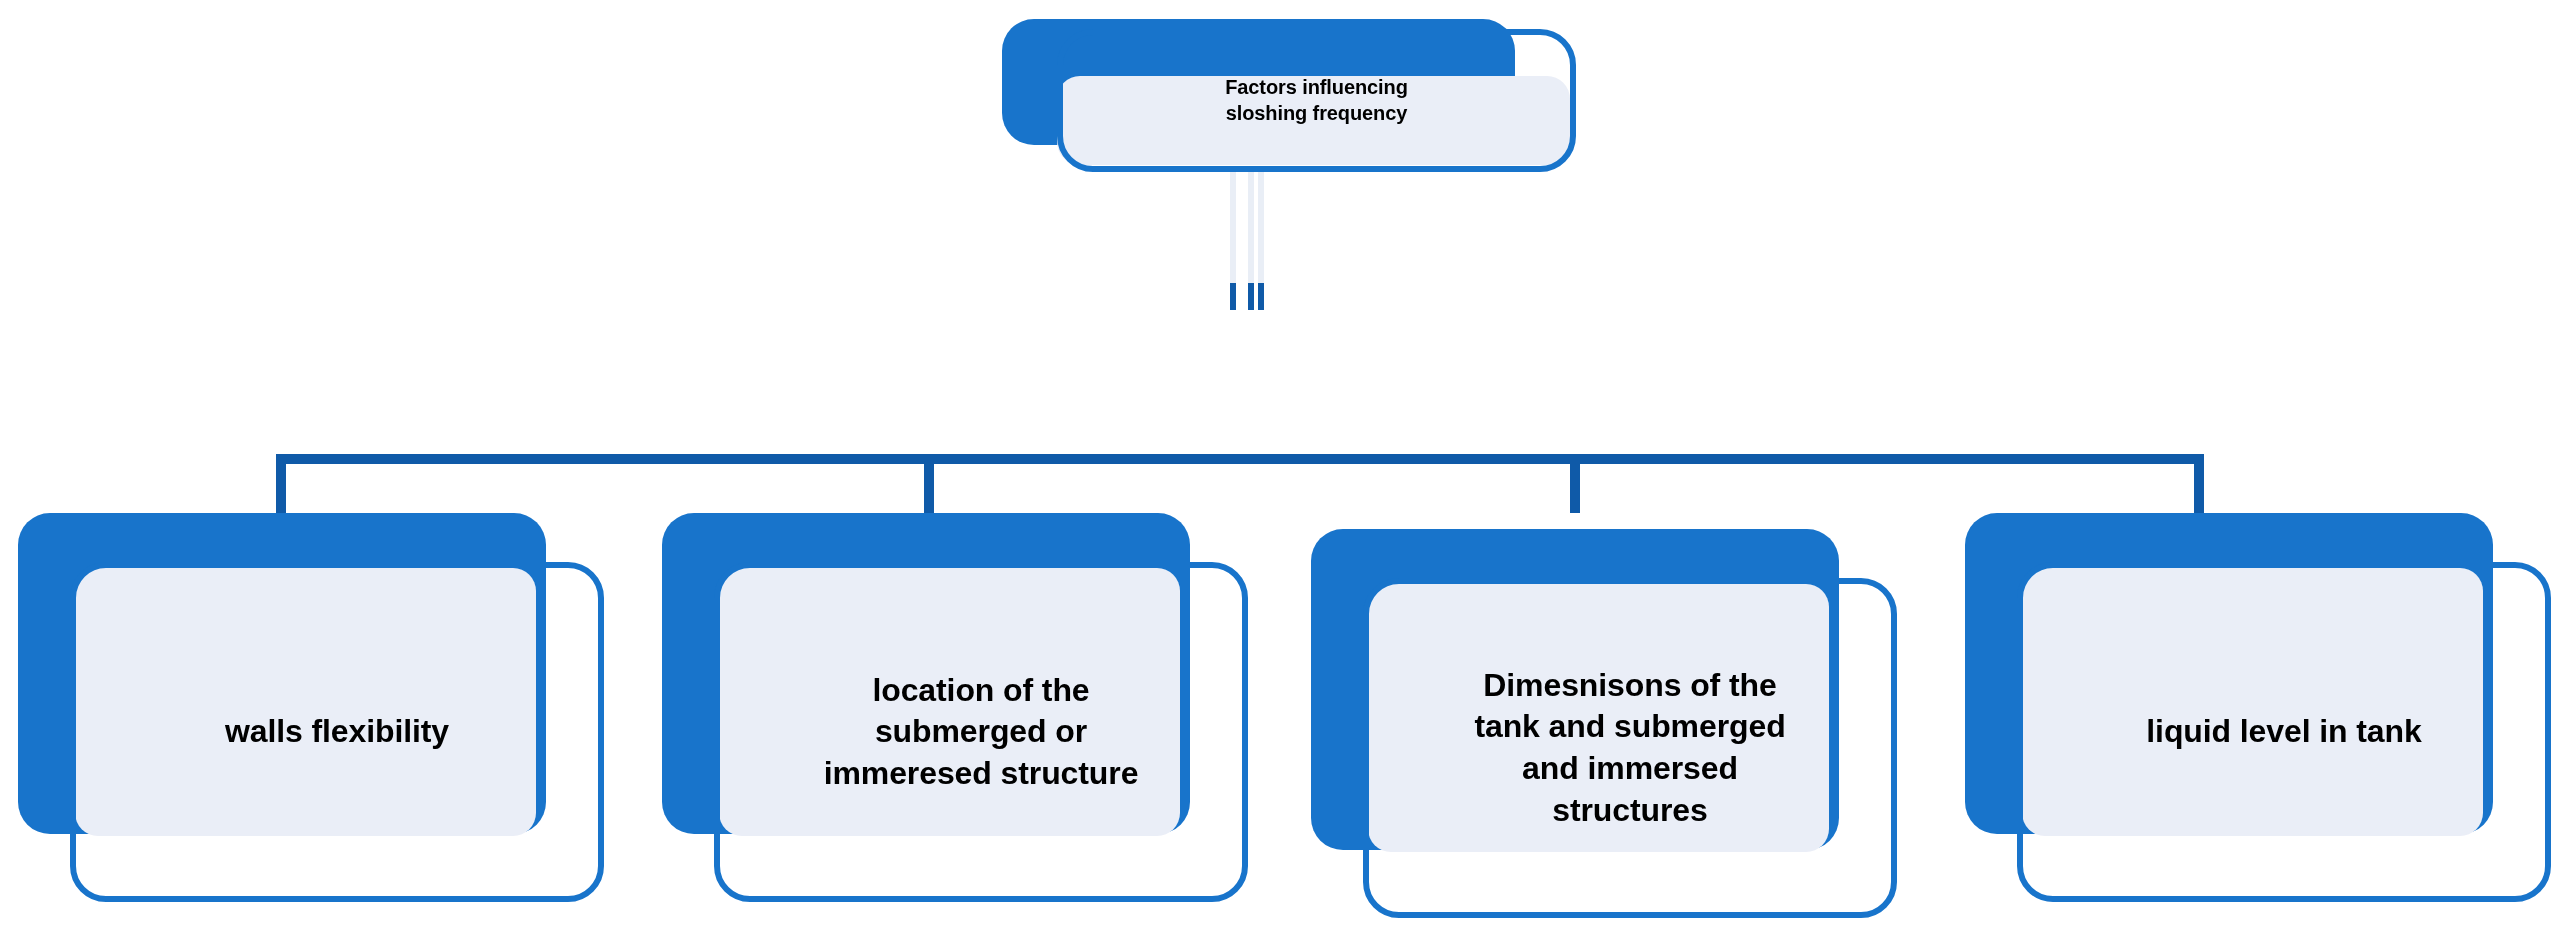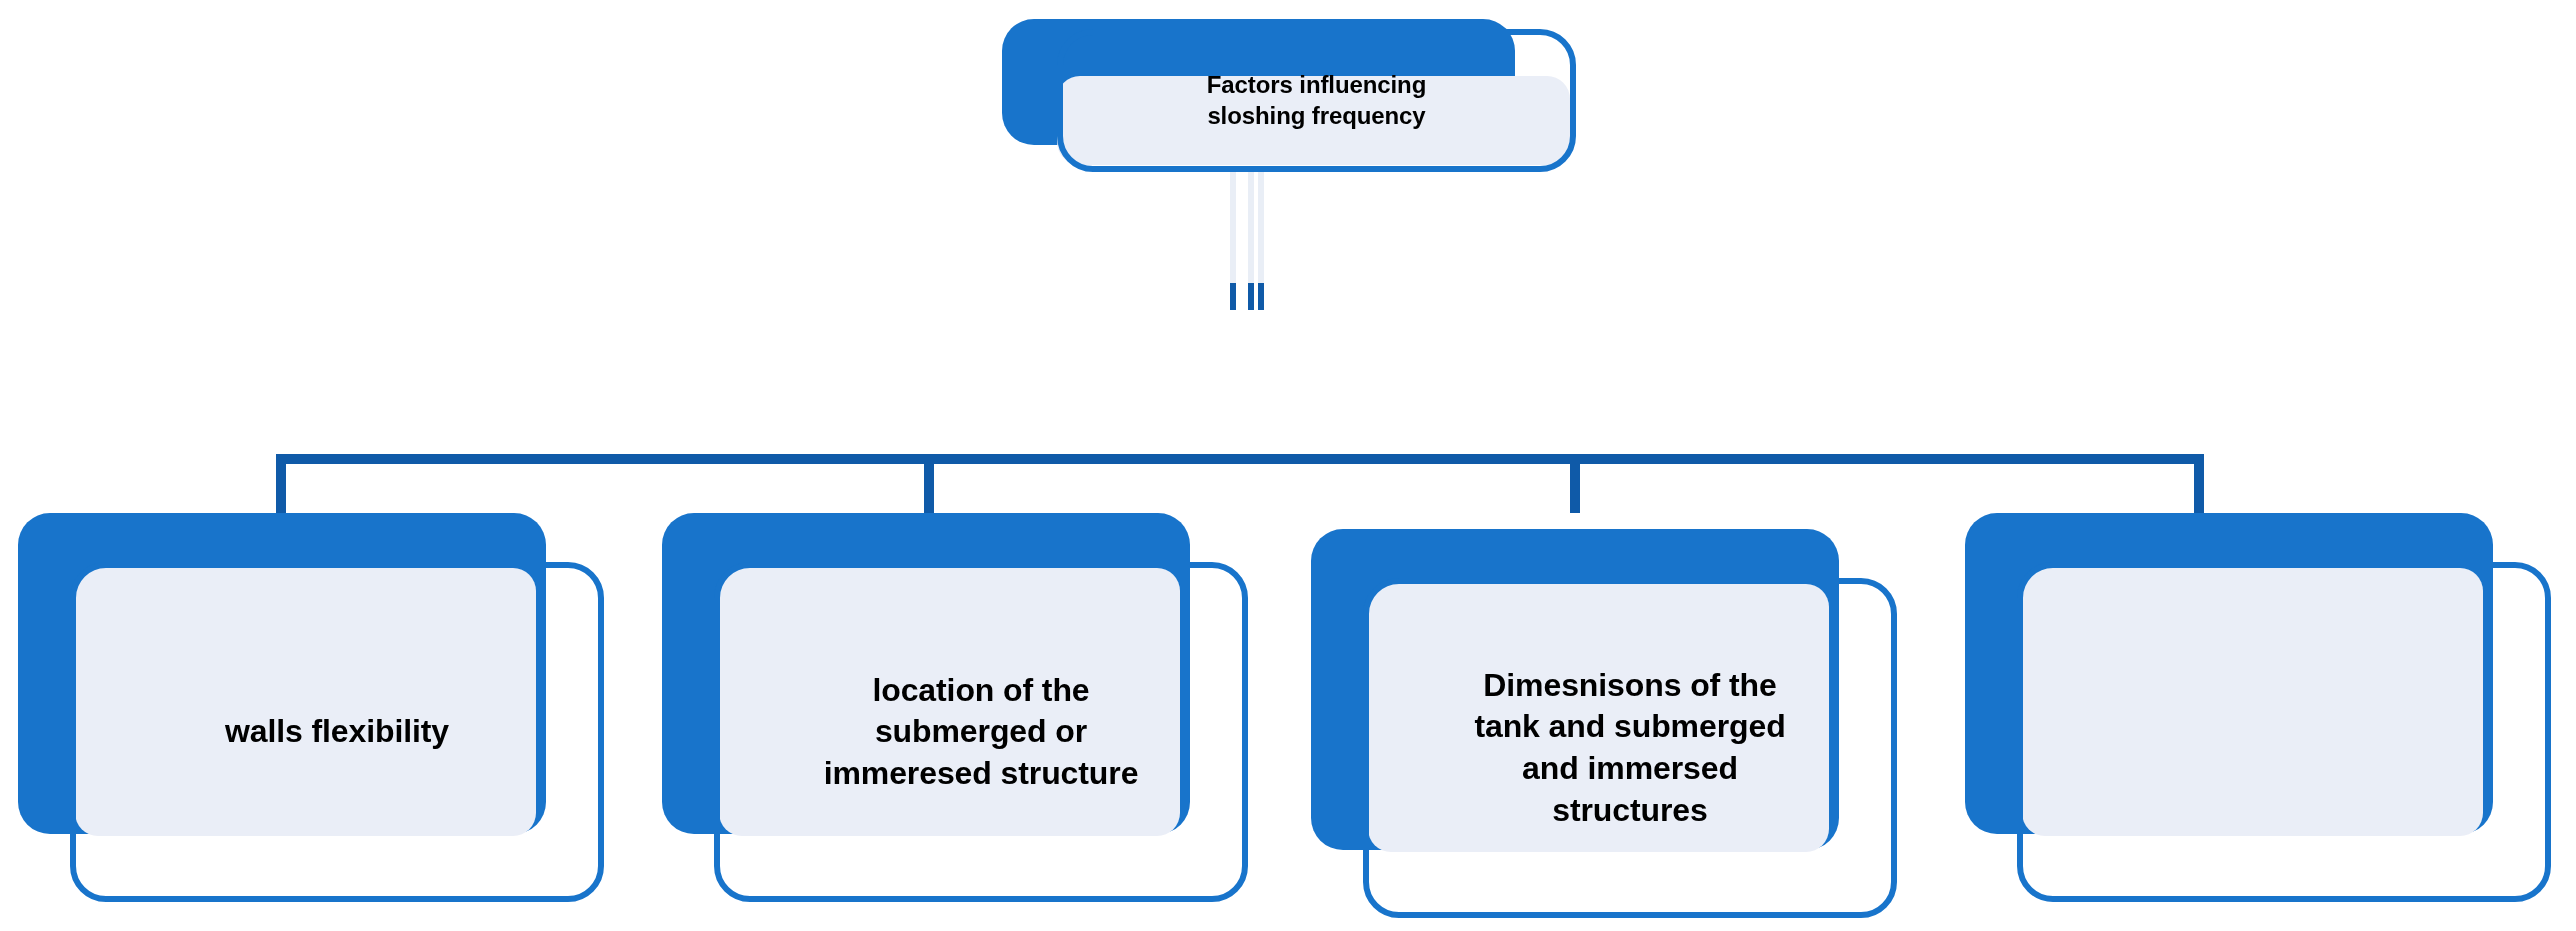"Factors influencing" div.node-label { font-size: 24px -> 20px }
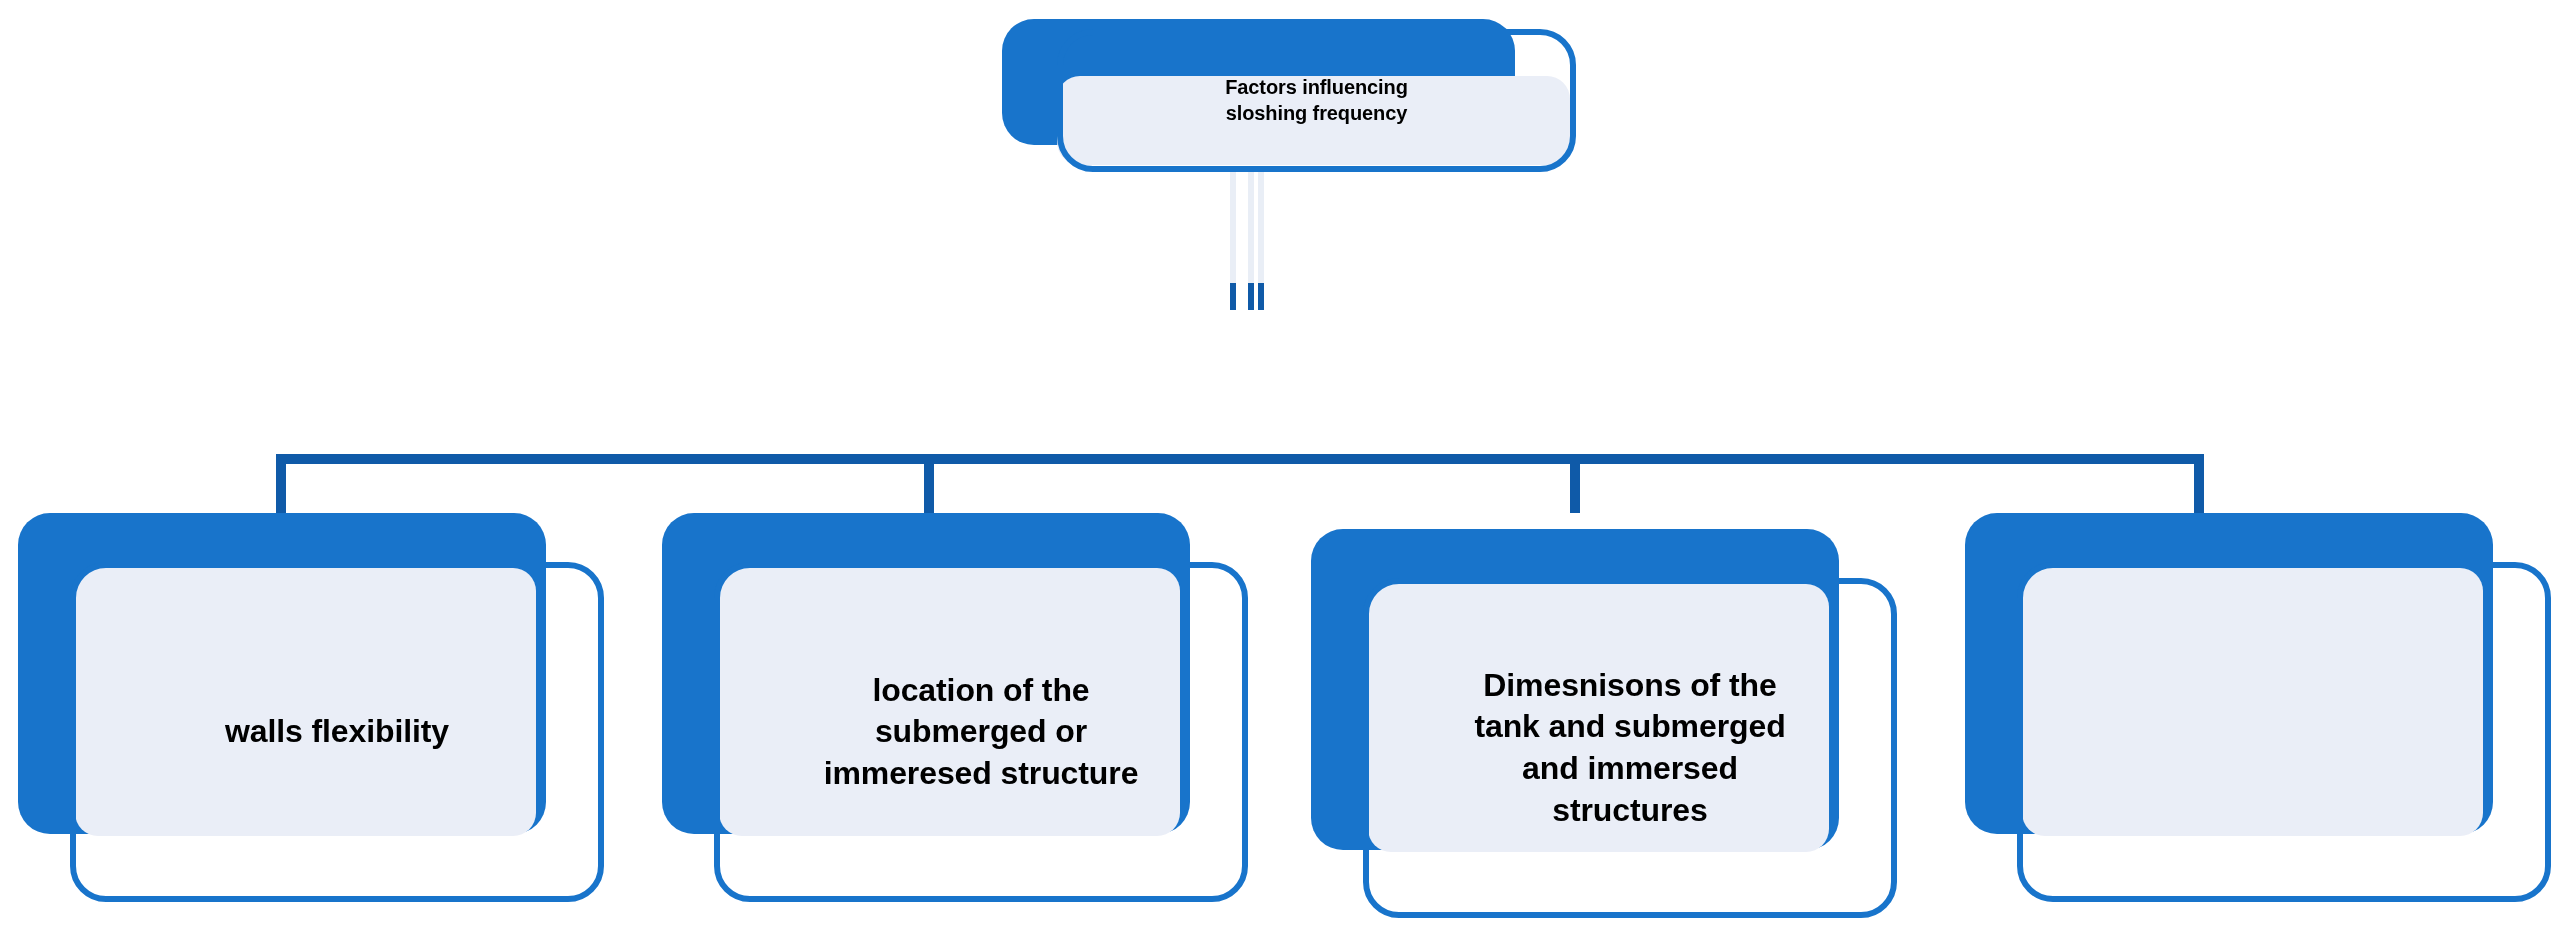"liquid level in tank" div.node-label { html: none -> <div>liquid level in tank</div> }
